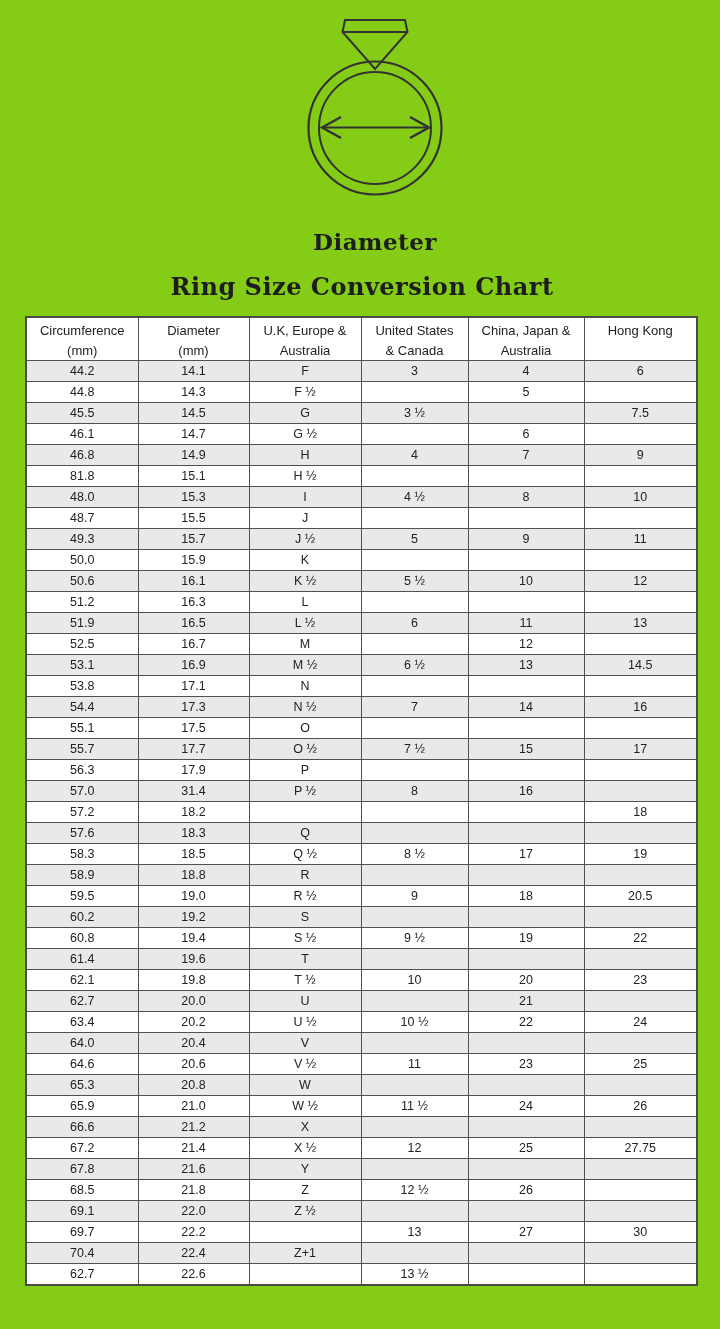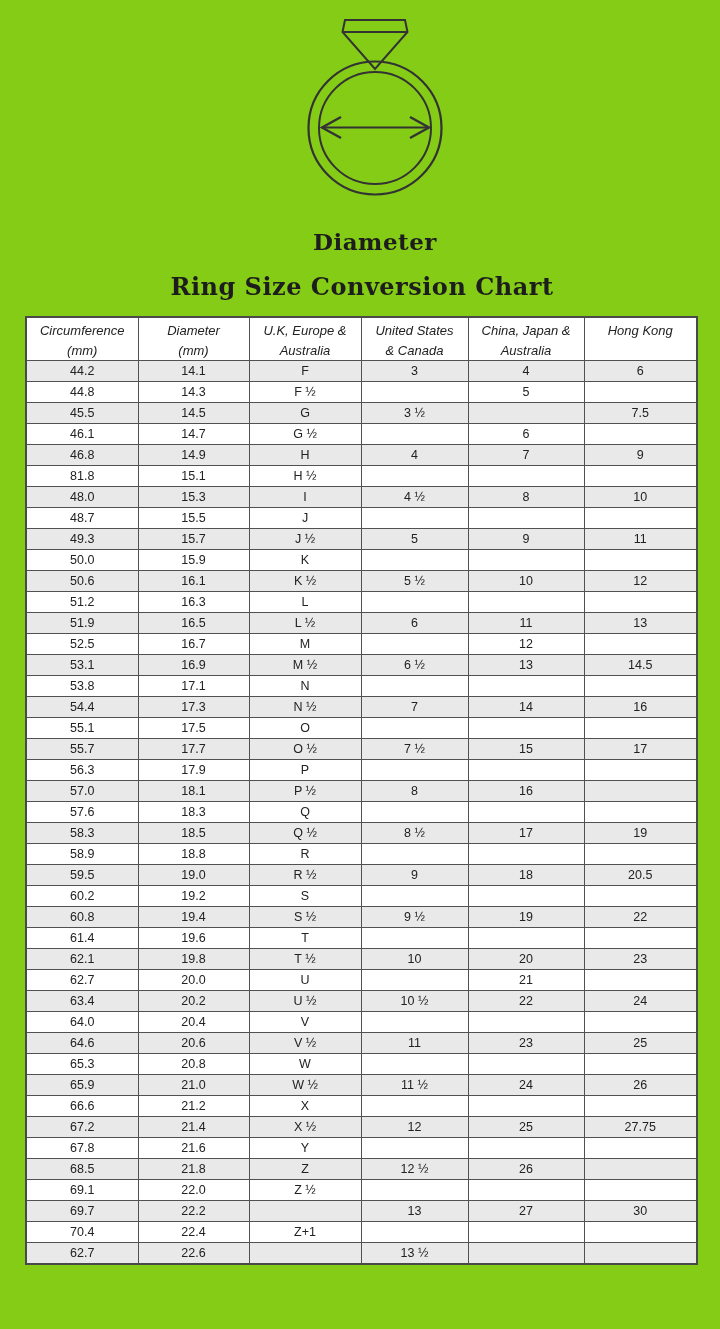"Circumference" table.size-table th { font-style: italic -> none }
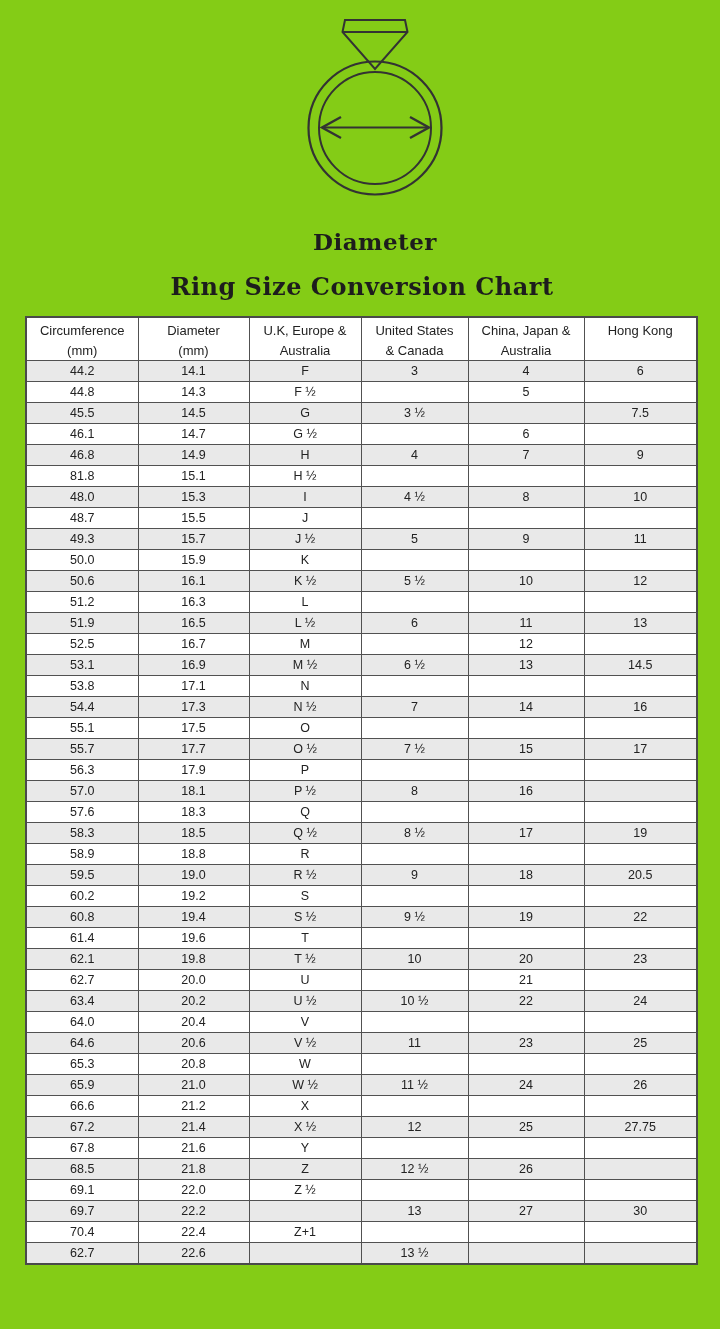"18.1" td { text: 18.1 -> 31.4 }
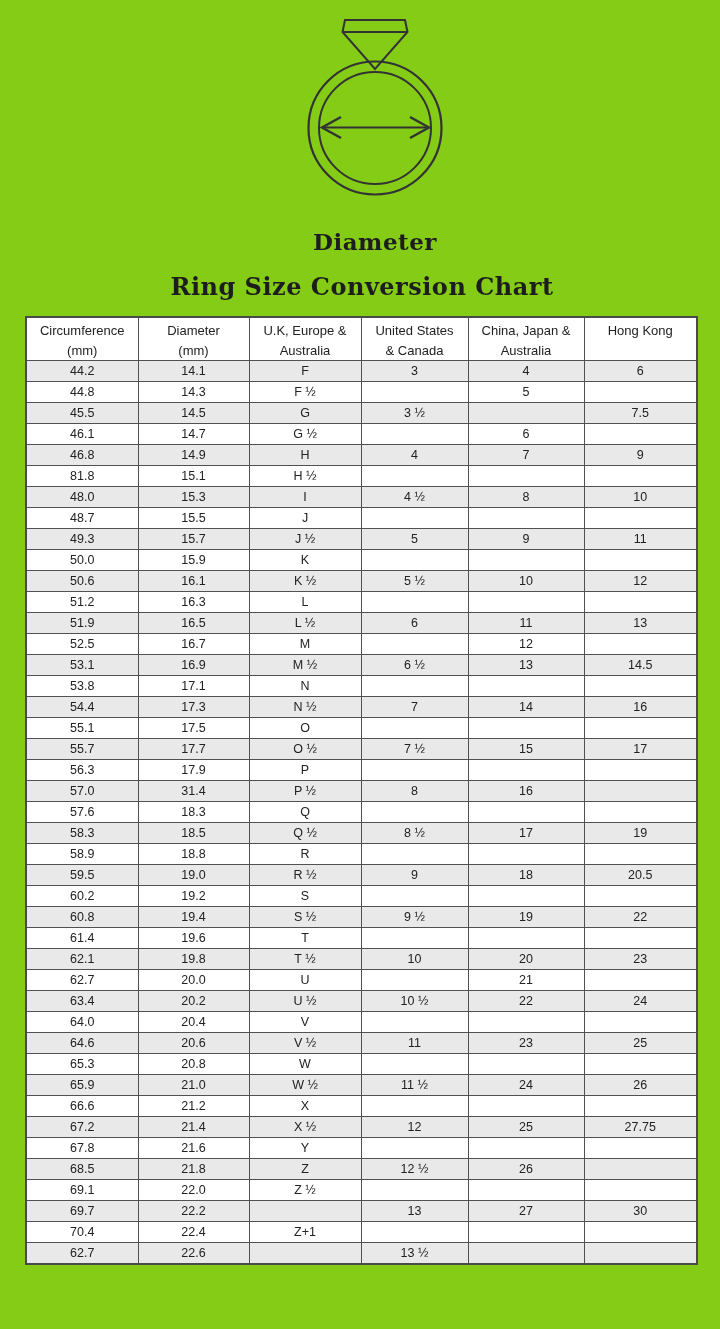"57.2" tr { html: none -> <tr> <td>57.2</td> <td>18.2</td> <td></td> <td></td> <td></td> <td>18</td> </tr> }
